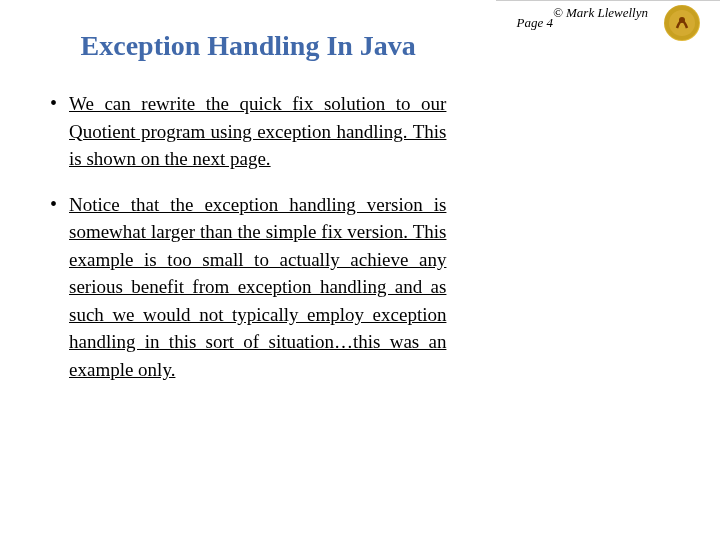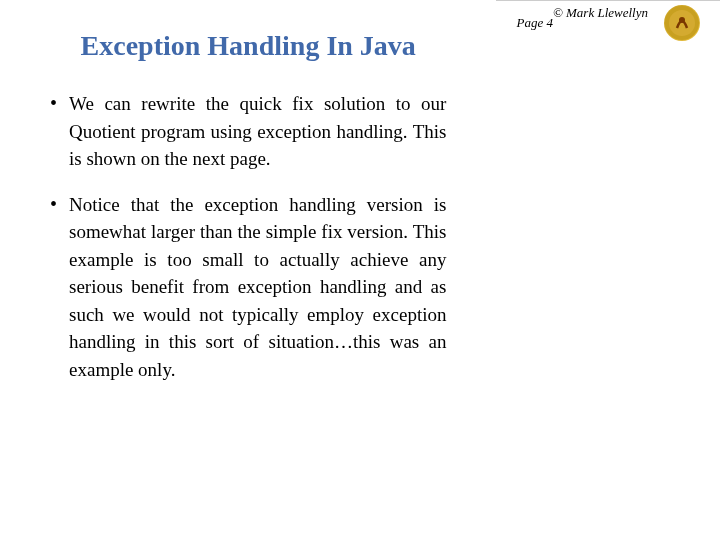"We can rewrite the quick" .bullet-text { text-decoration: none -> underline }
